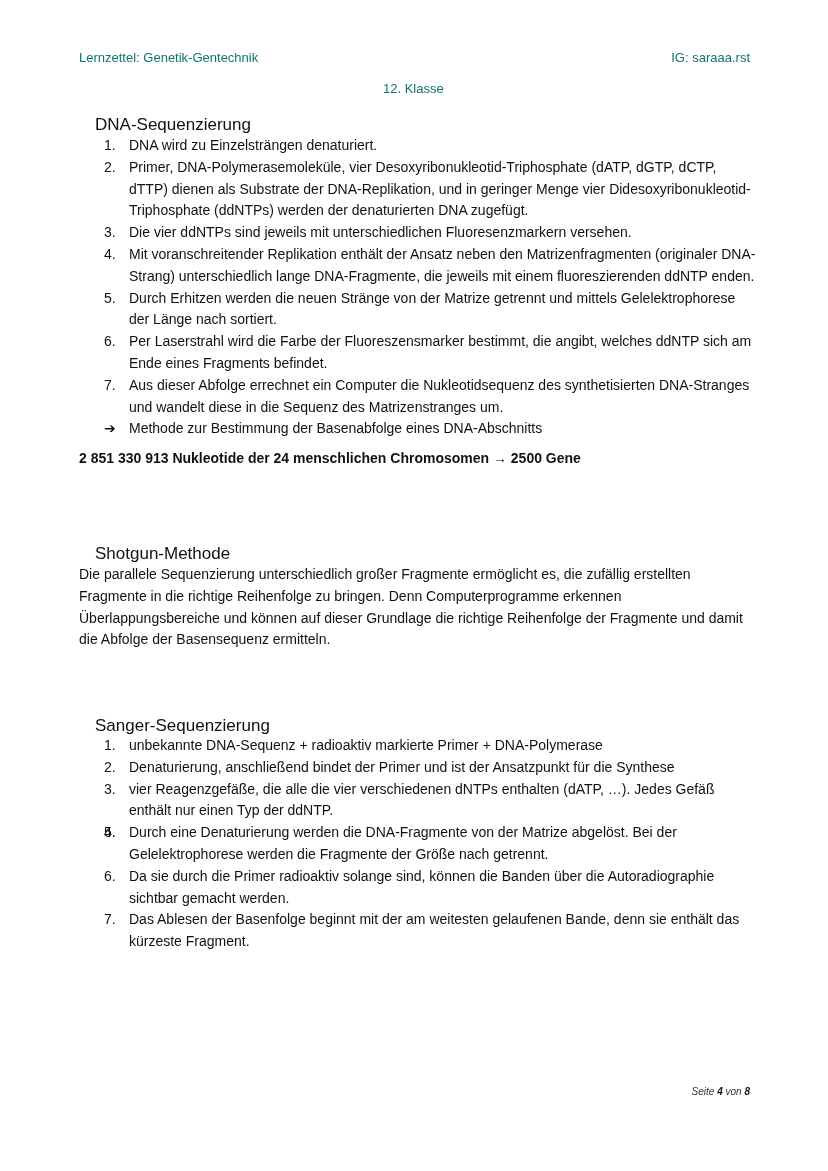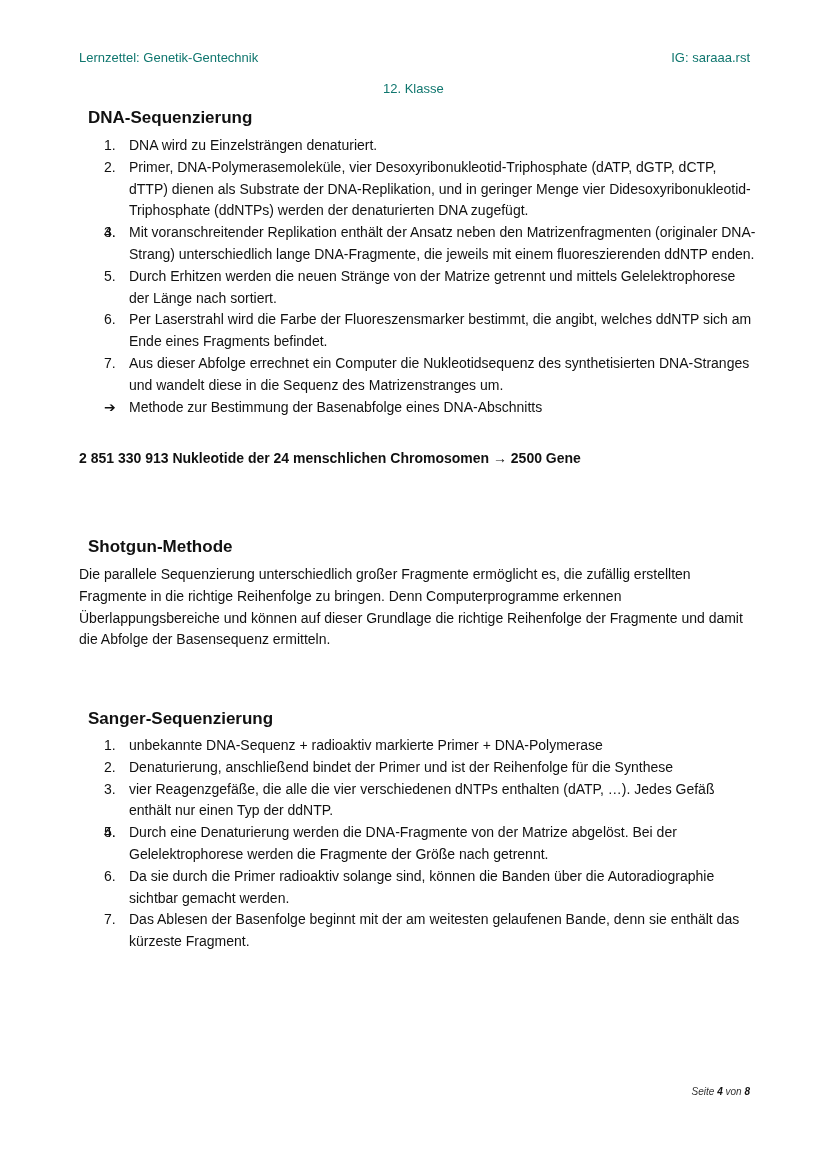"DNA-Sequenzierung" .section-title { font-weight: bold -> normal; margin: 9px -> 16px }
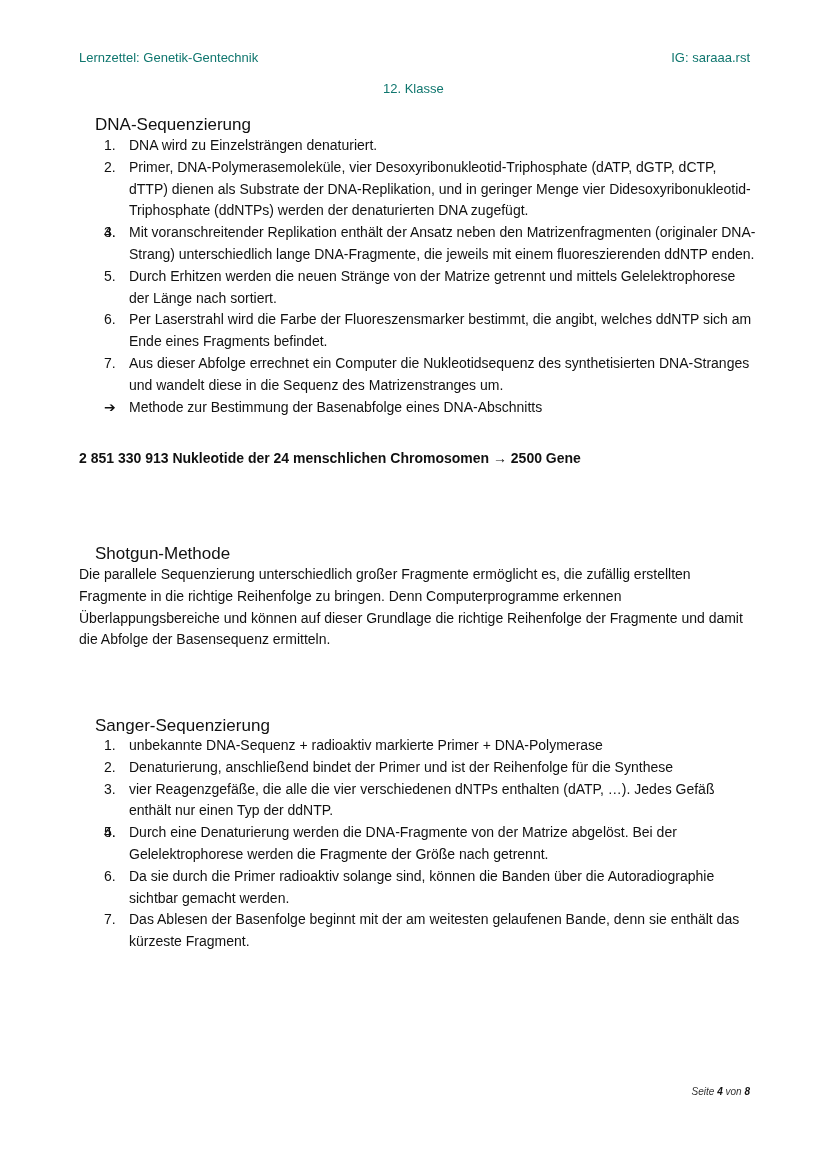"Die vier ddNTPs sind jeweils" span { html: none -> <span>Die vier ddNTPs sind jeweils mit unterschiedlichen Fluoresenzmarkern versehen.</span> }
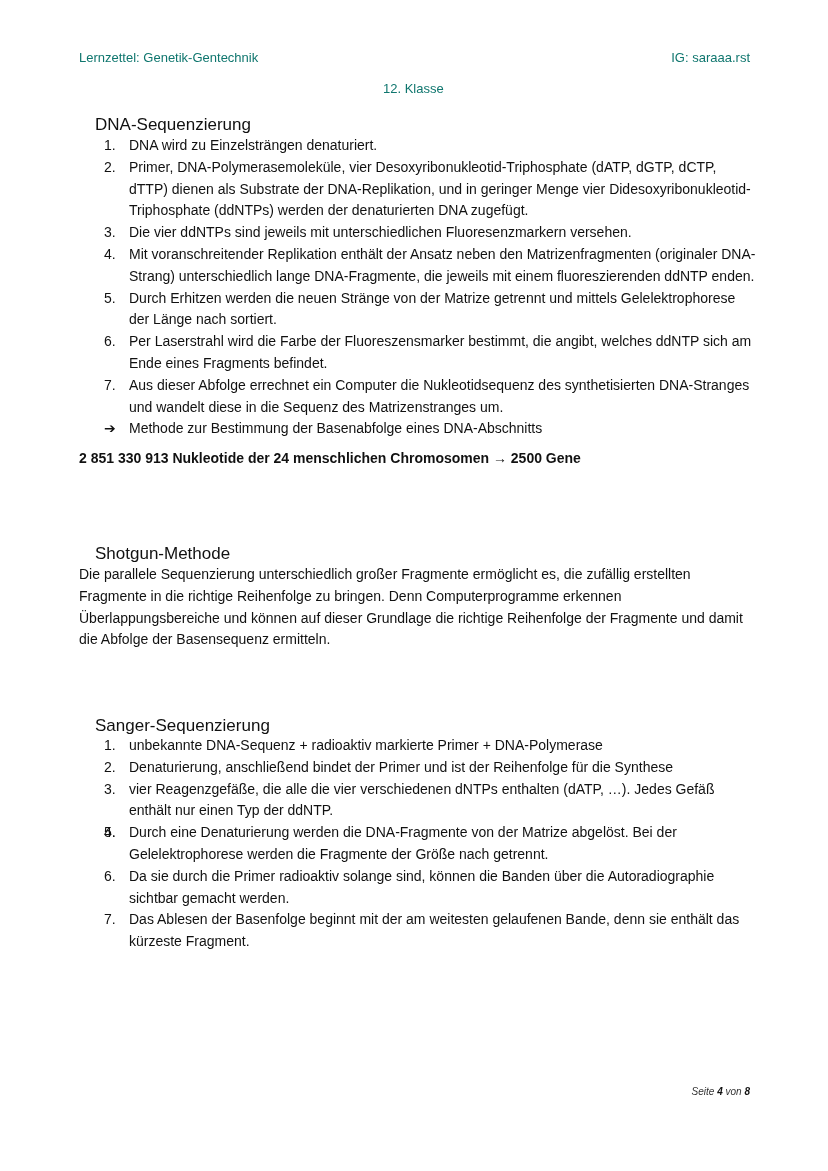"Denaturierung, anschließend bindet der" span { text: Reihenfolge -> Ansatzpunkt }
